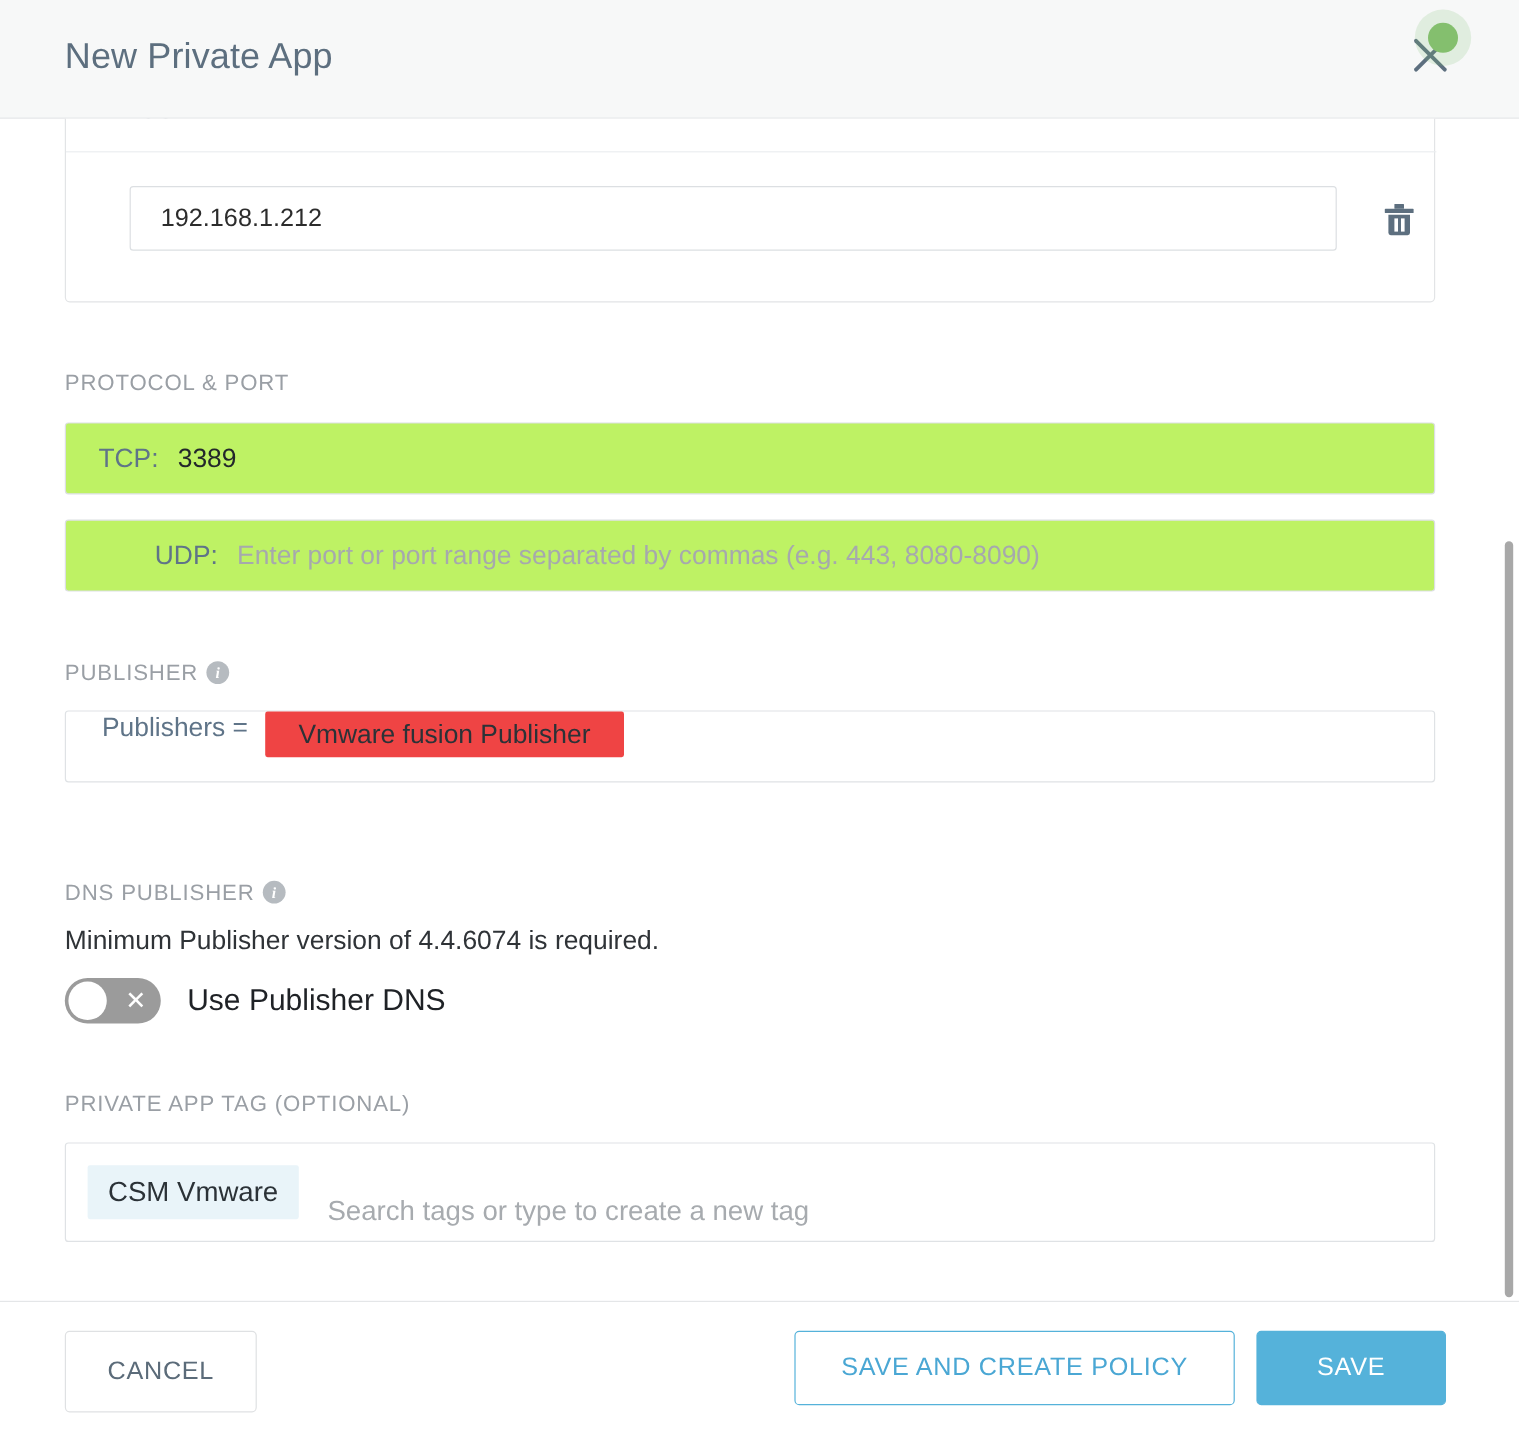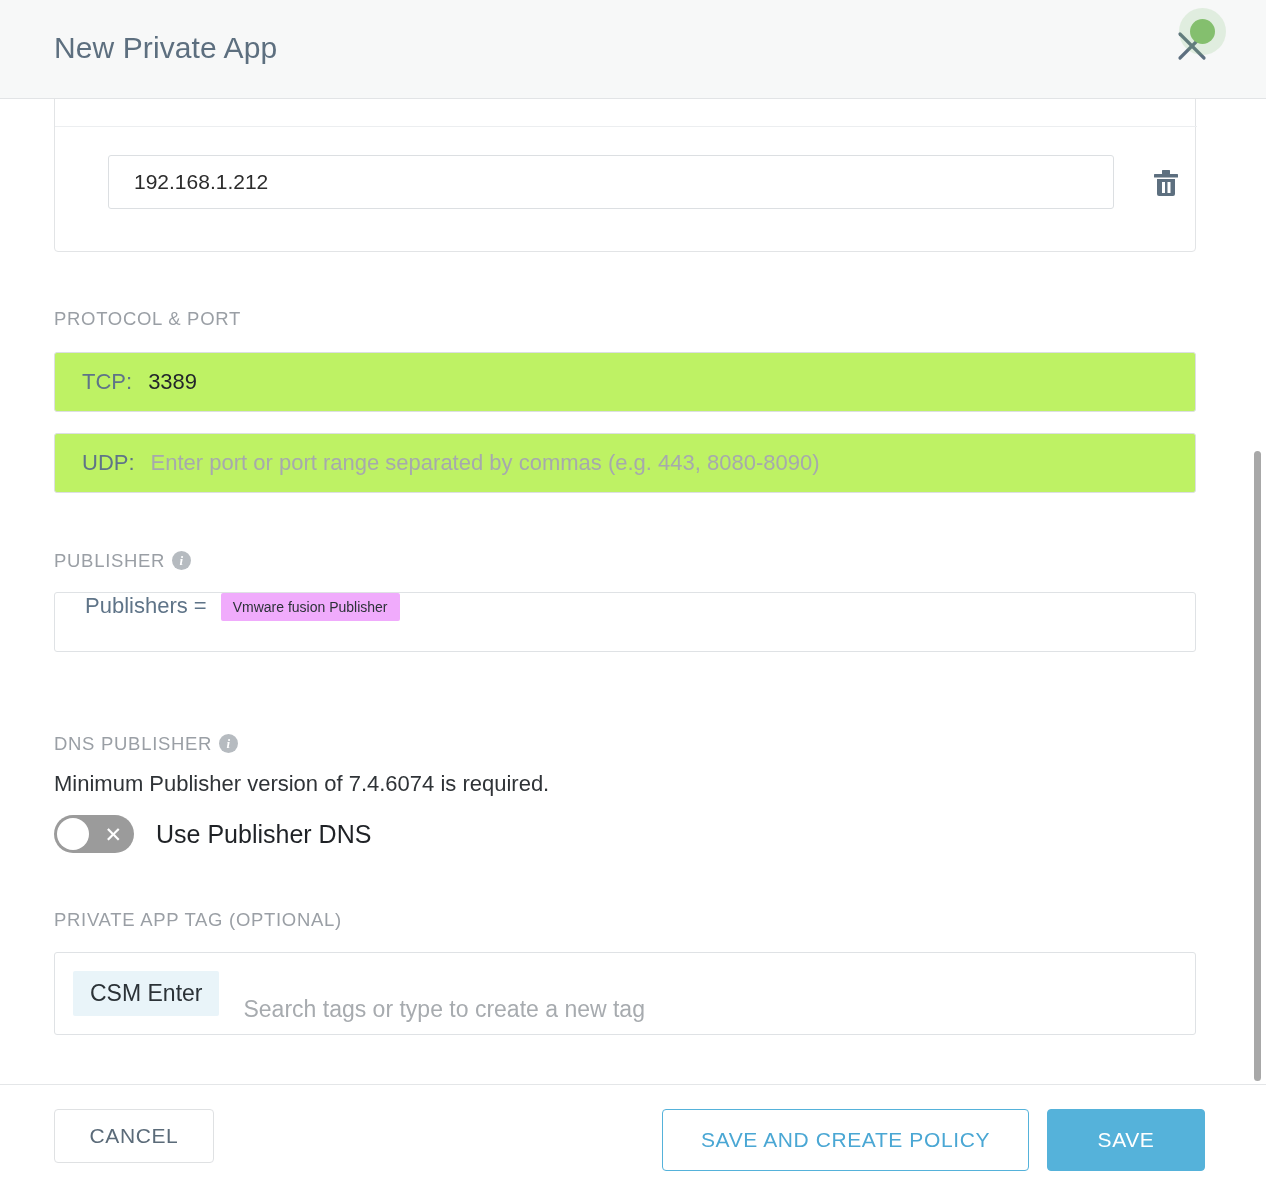"UDP:" .port-udp { padding-left: none -> 47px }
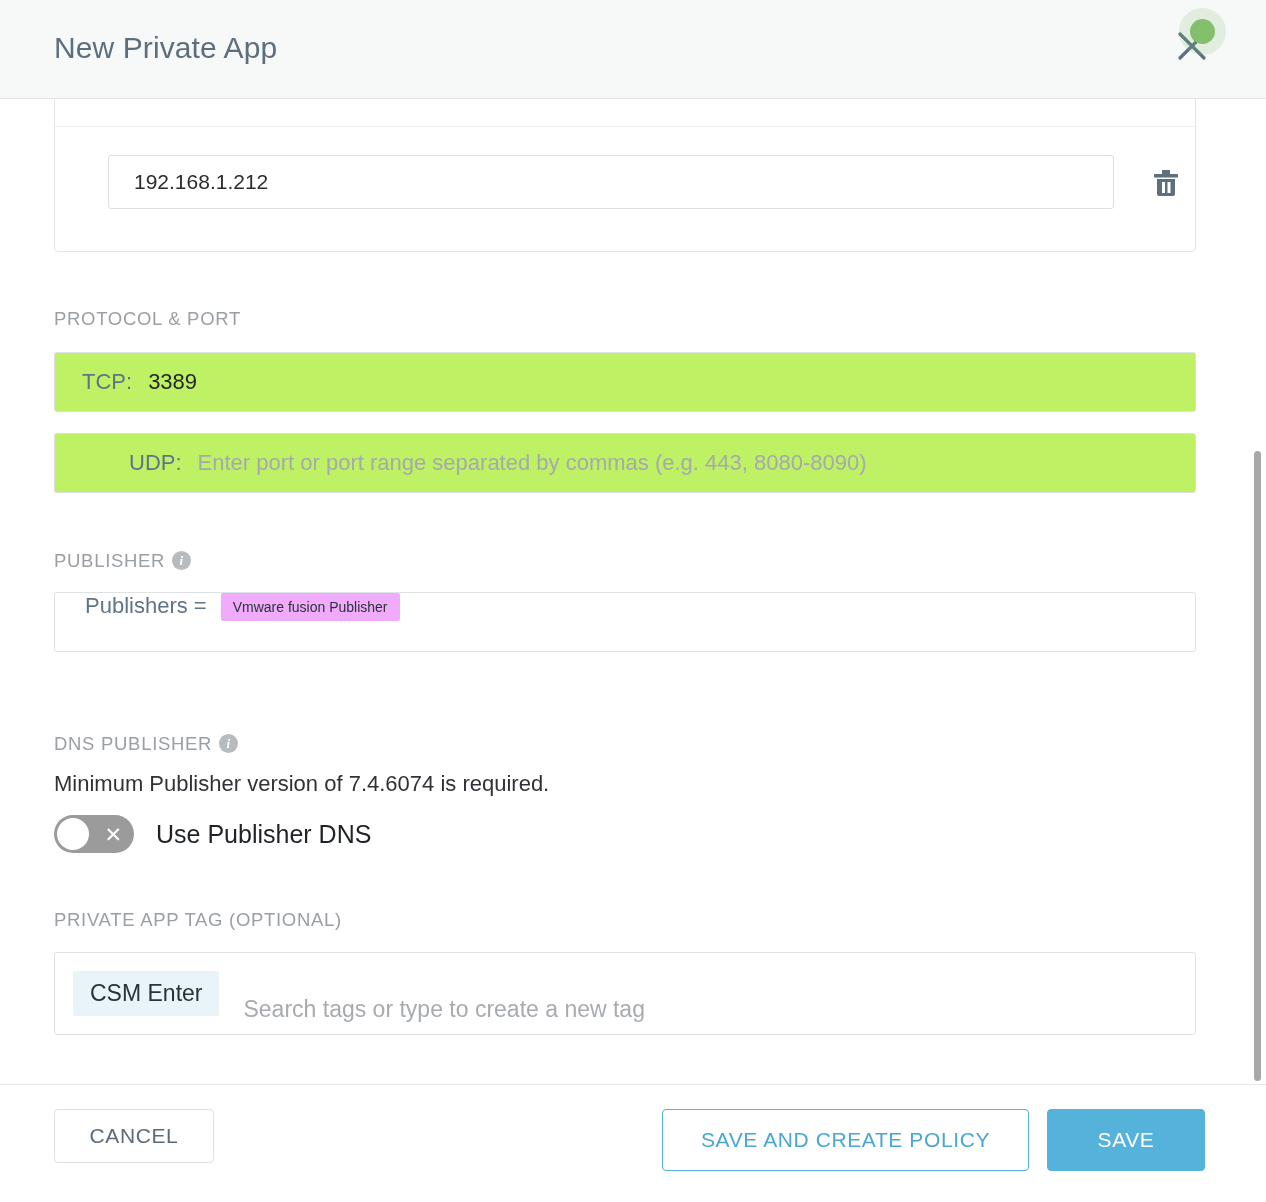"Vmware fusion Publisher" .chip { background: #f0abfc -> #ef4444; font-size: 14px -> 22px; padding: 6px 12px -> 6px 28px }
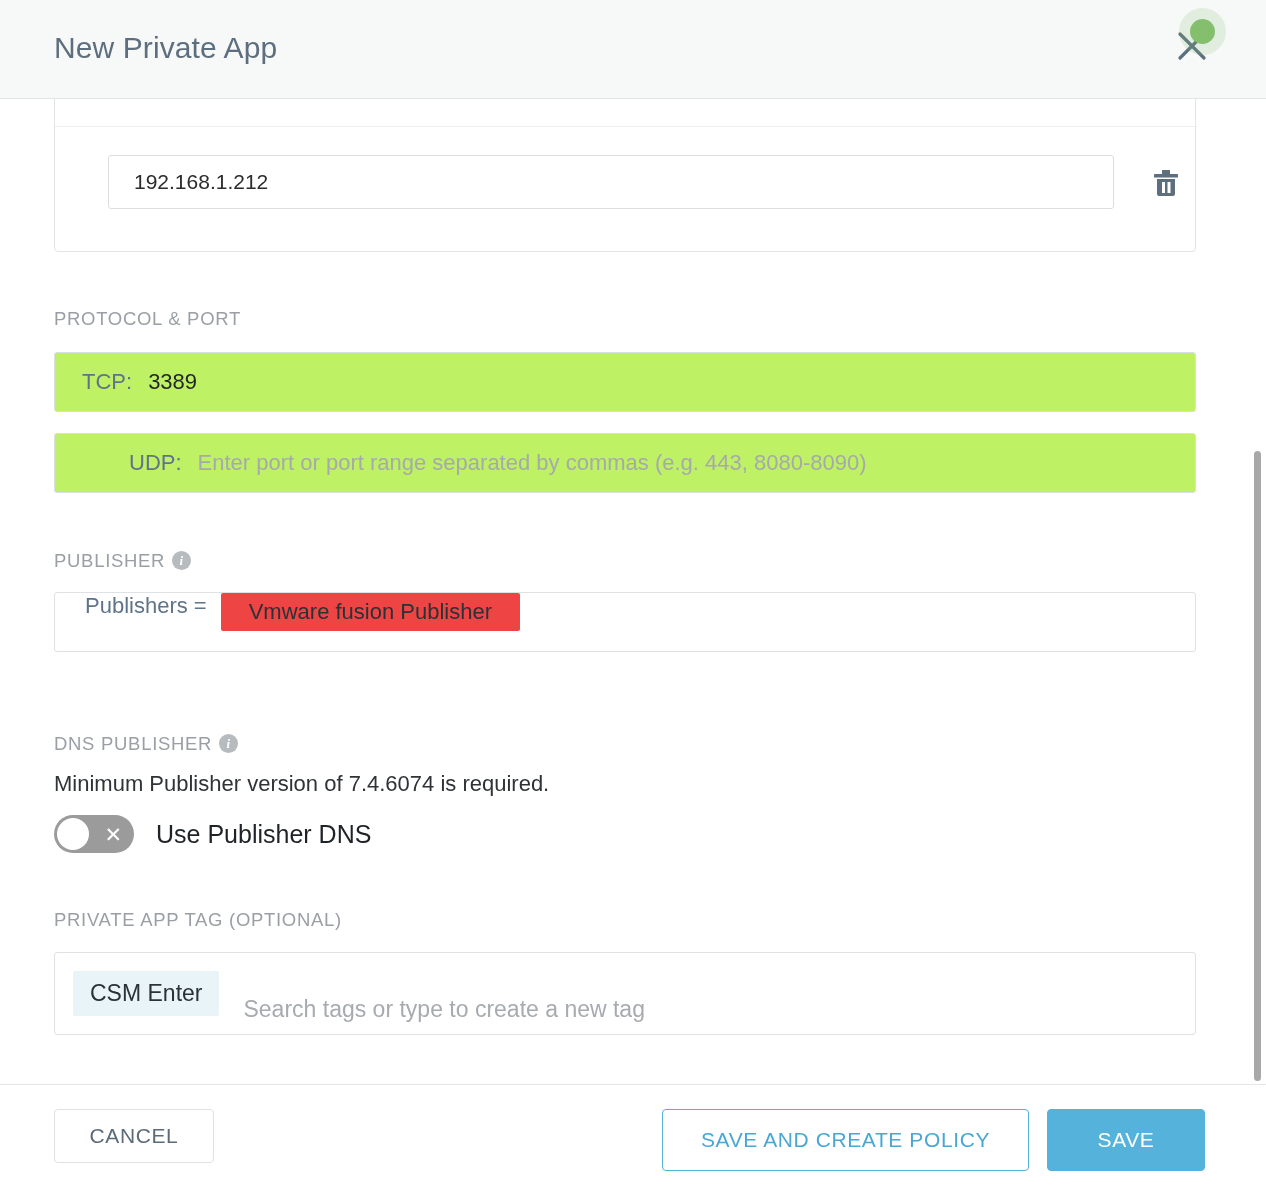"Minimum Publisher version of 7.4.6074" div.dns-note { text: 7.4.6074 -> 4.4.6074 }
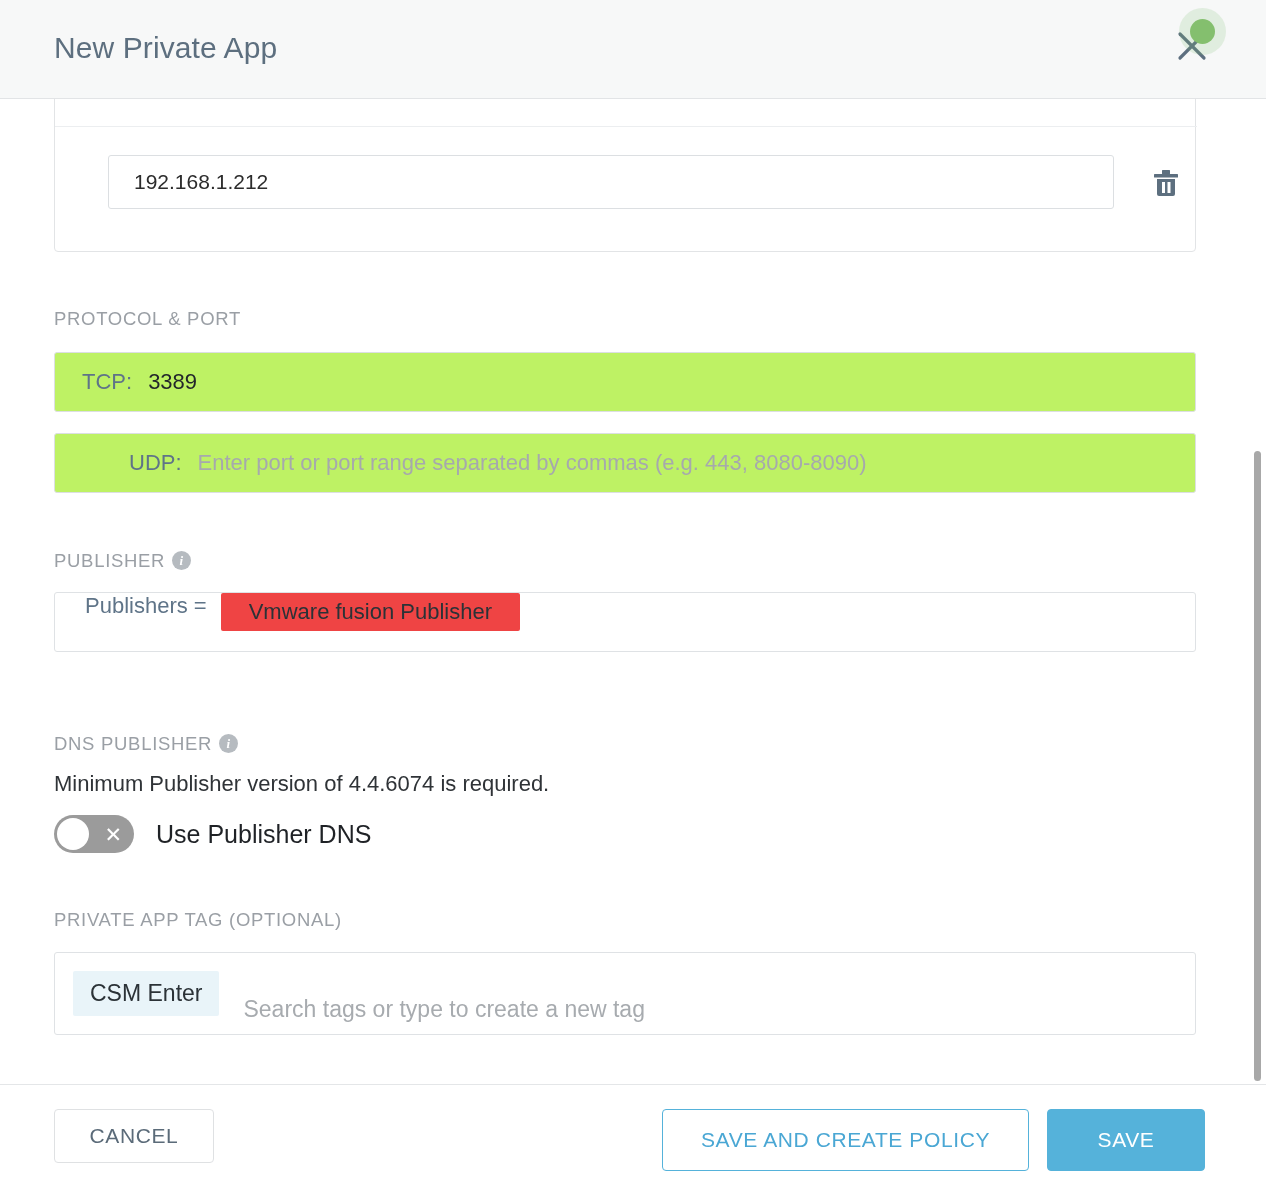"CSM Enter" span.tag-chip { text: Enter -> Vmware }
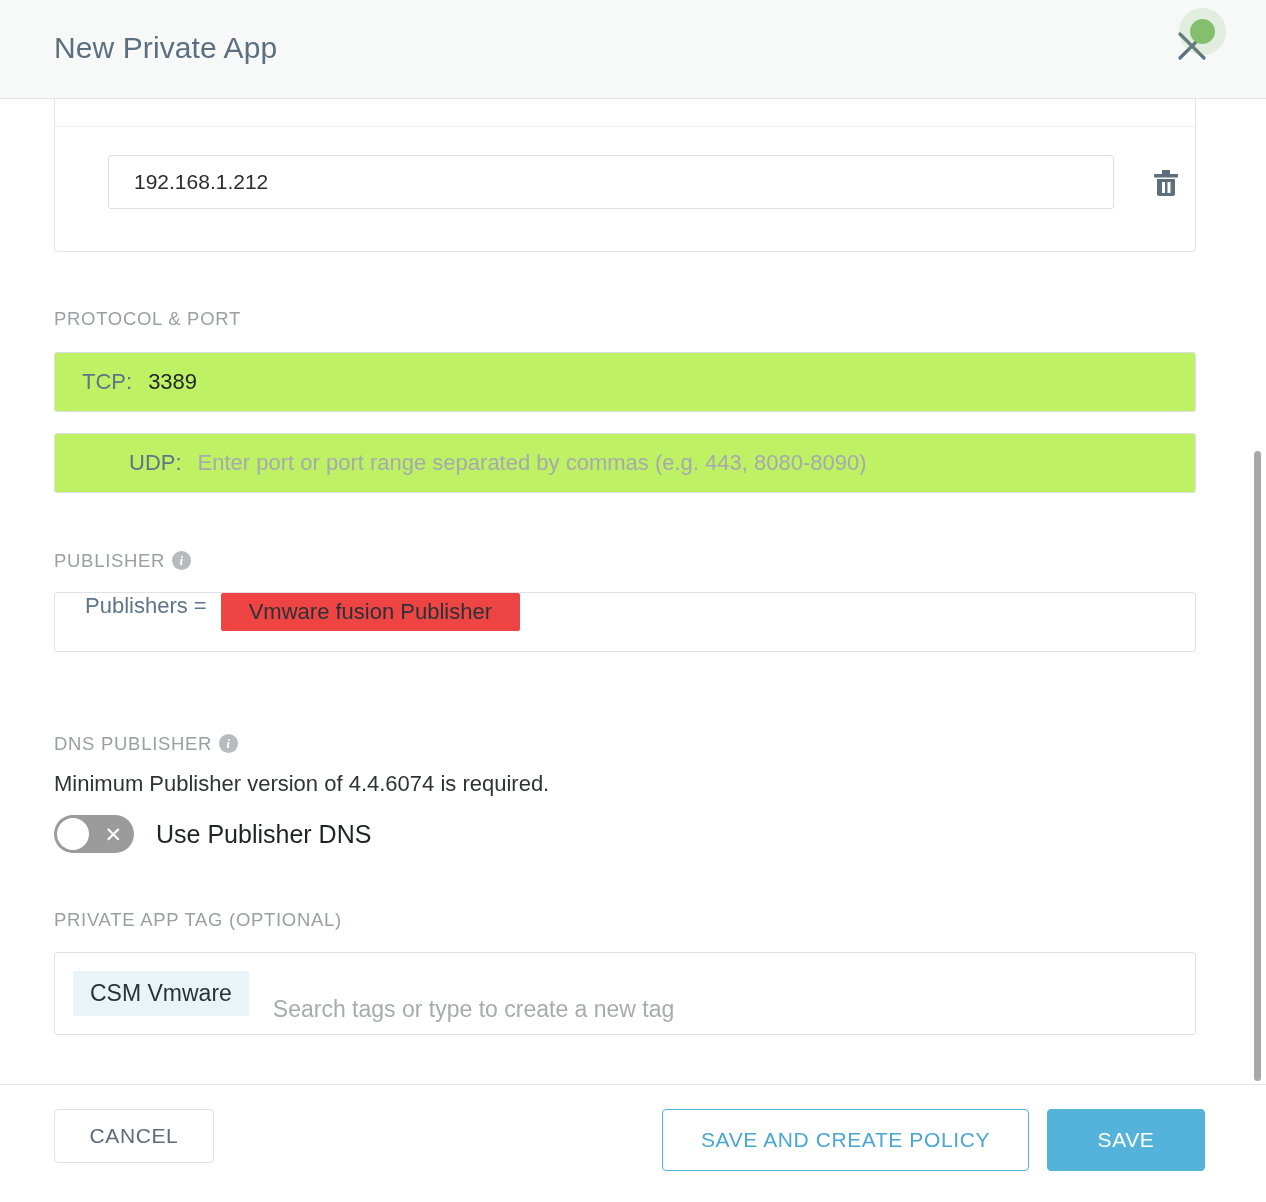"CANCEL" .btn-cancel { height: 54px -> 68px }
